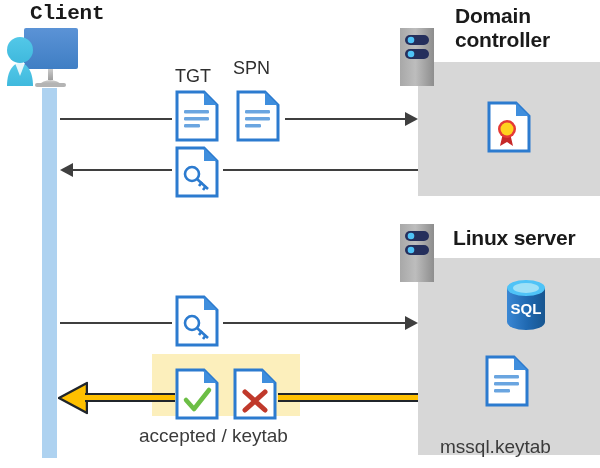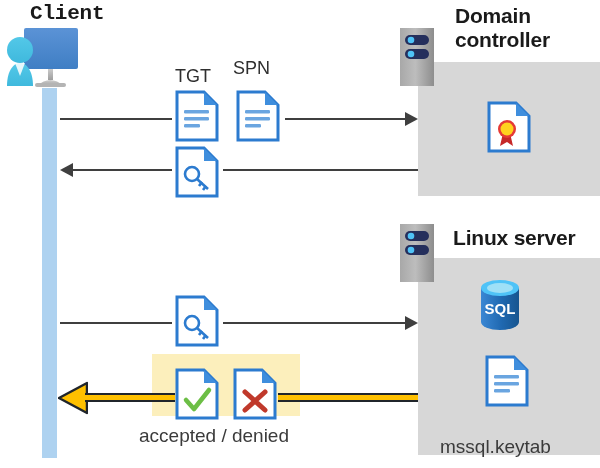"SQL" #sql-icon { left: 476px -> 502px }
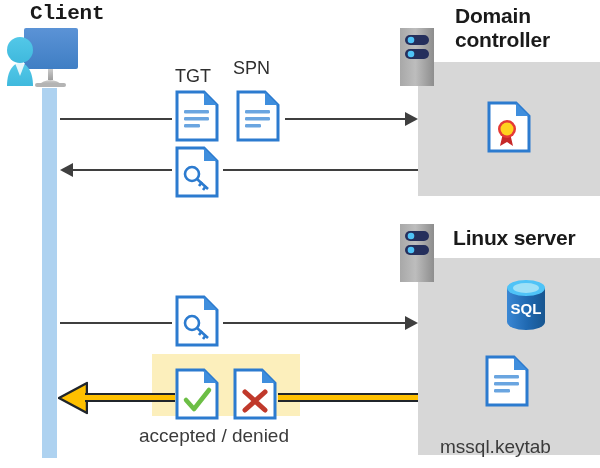"accepted / denied" div.abs { text: denied -> keytab }
